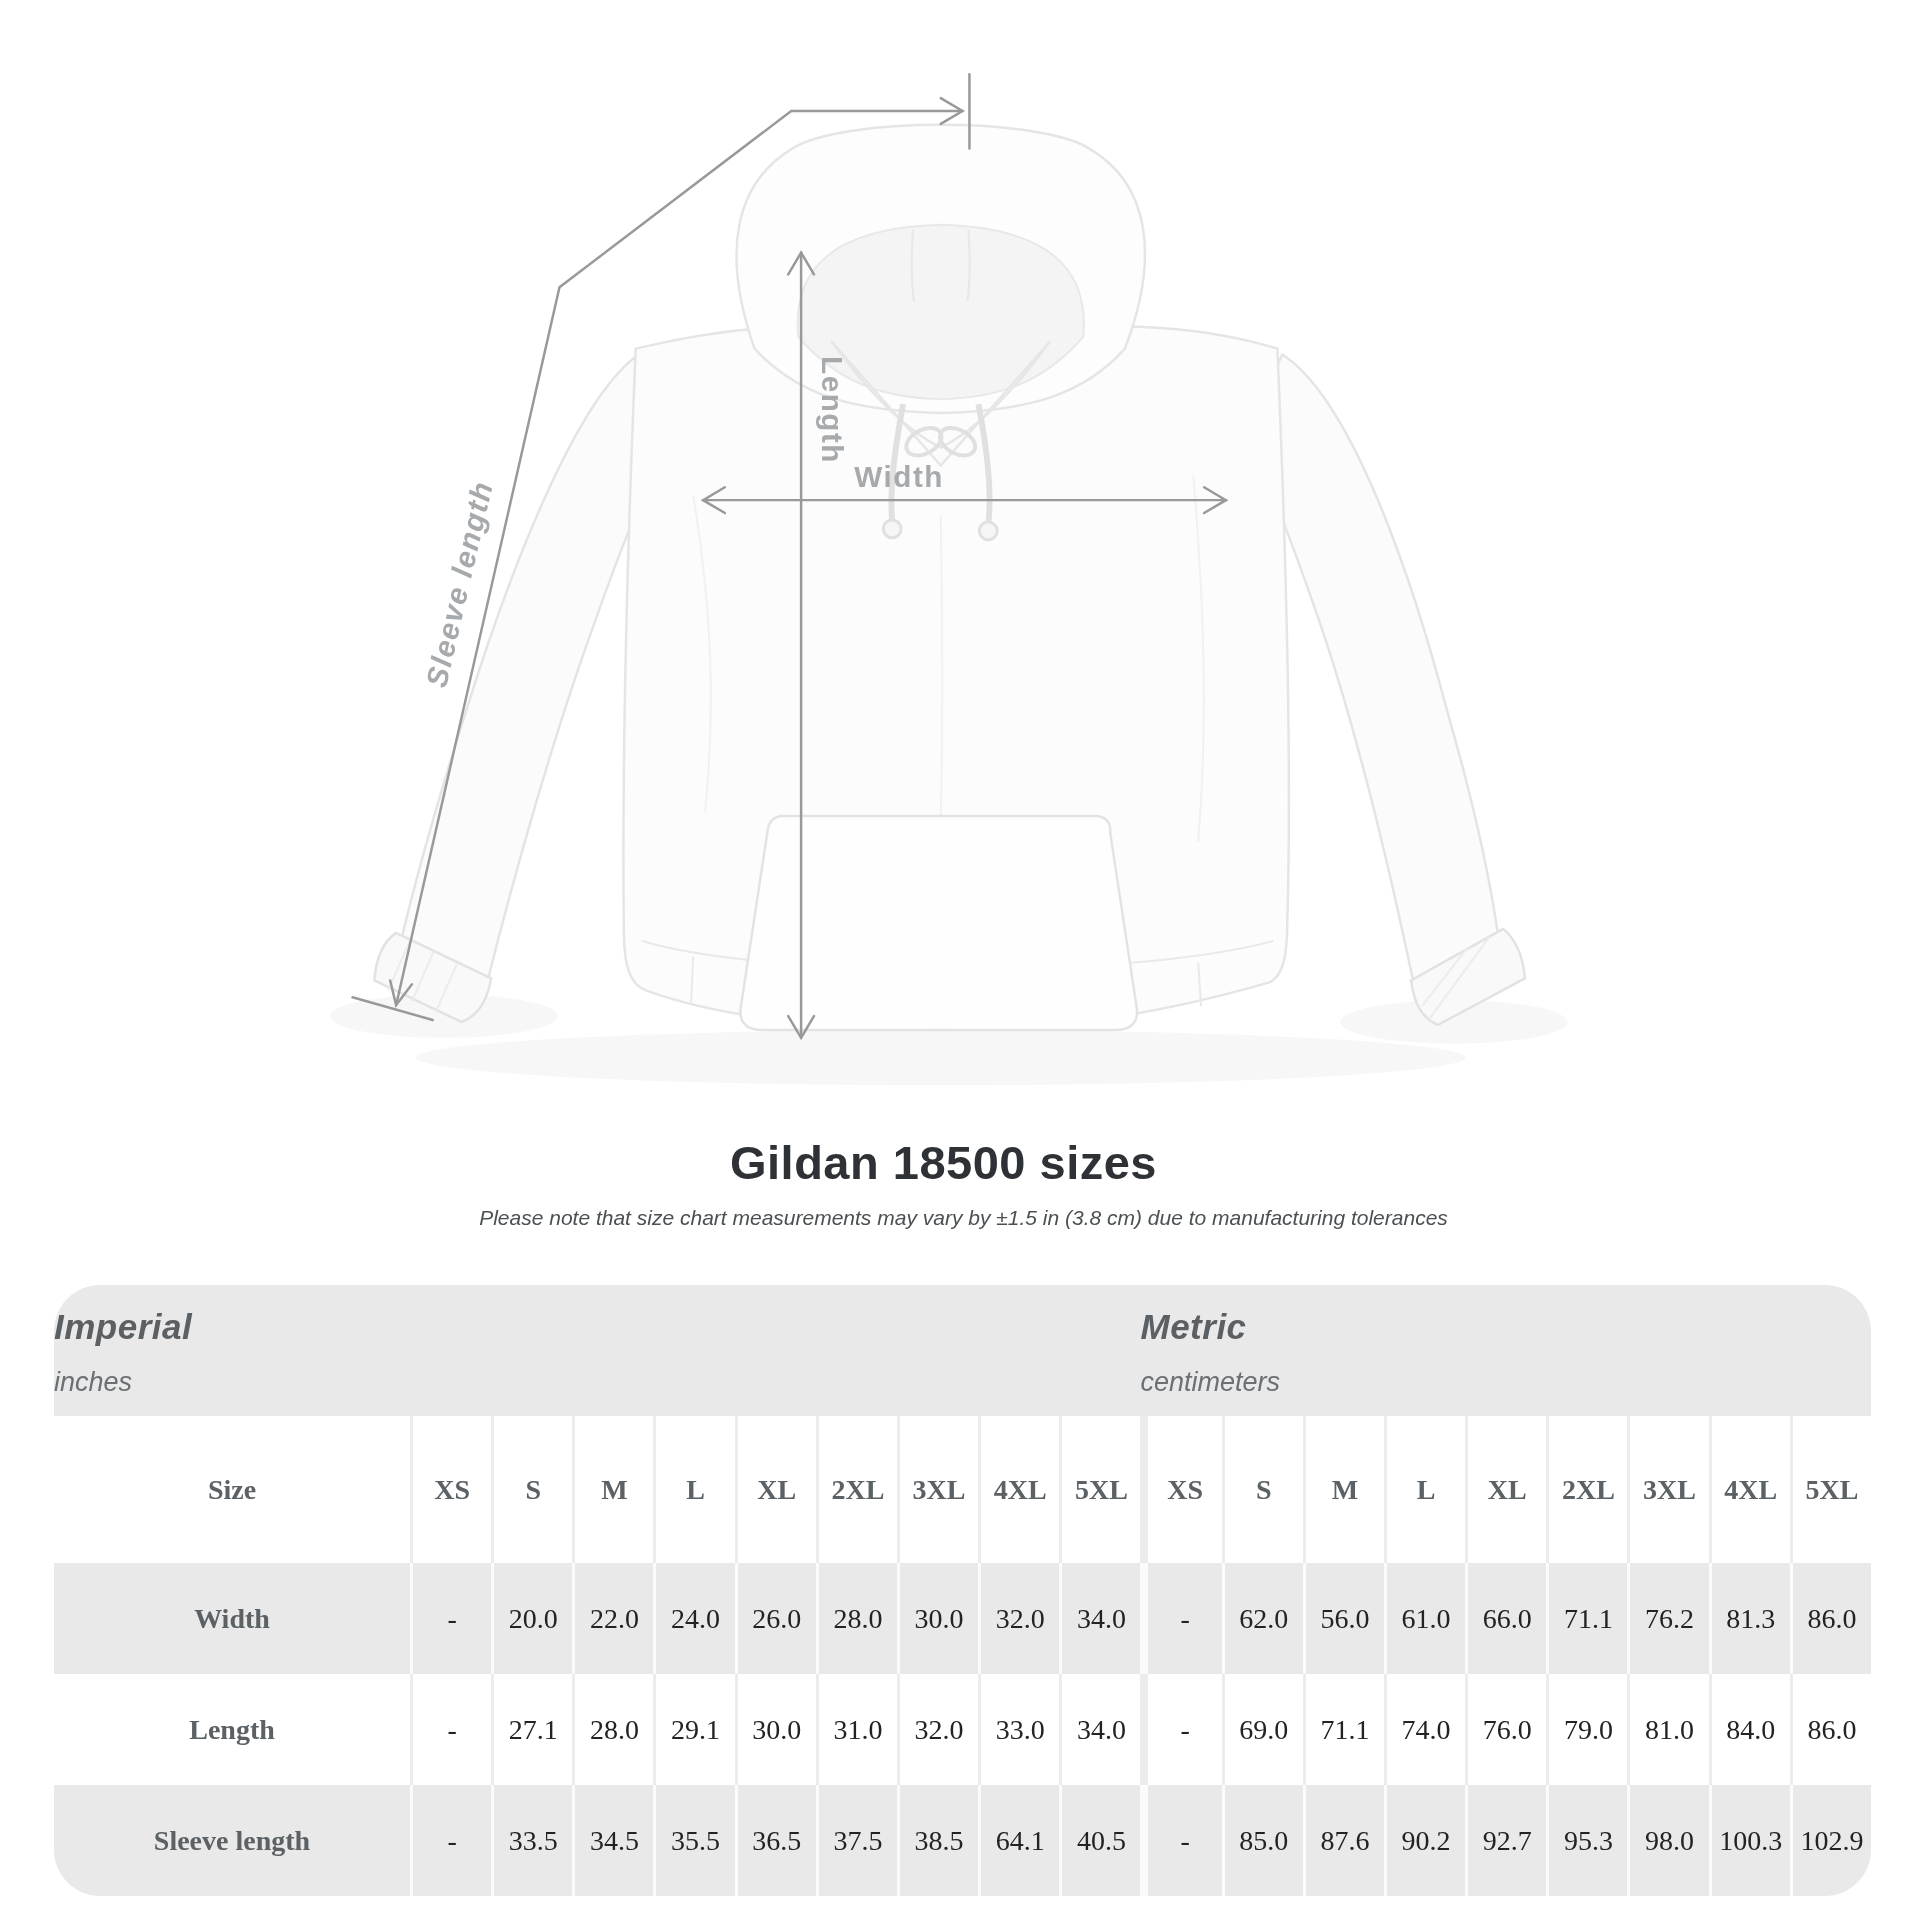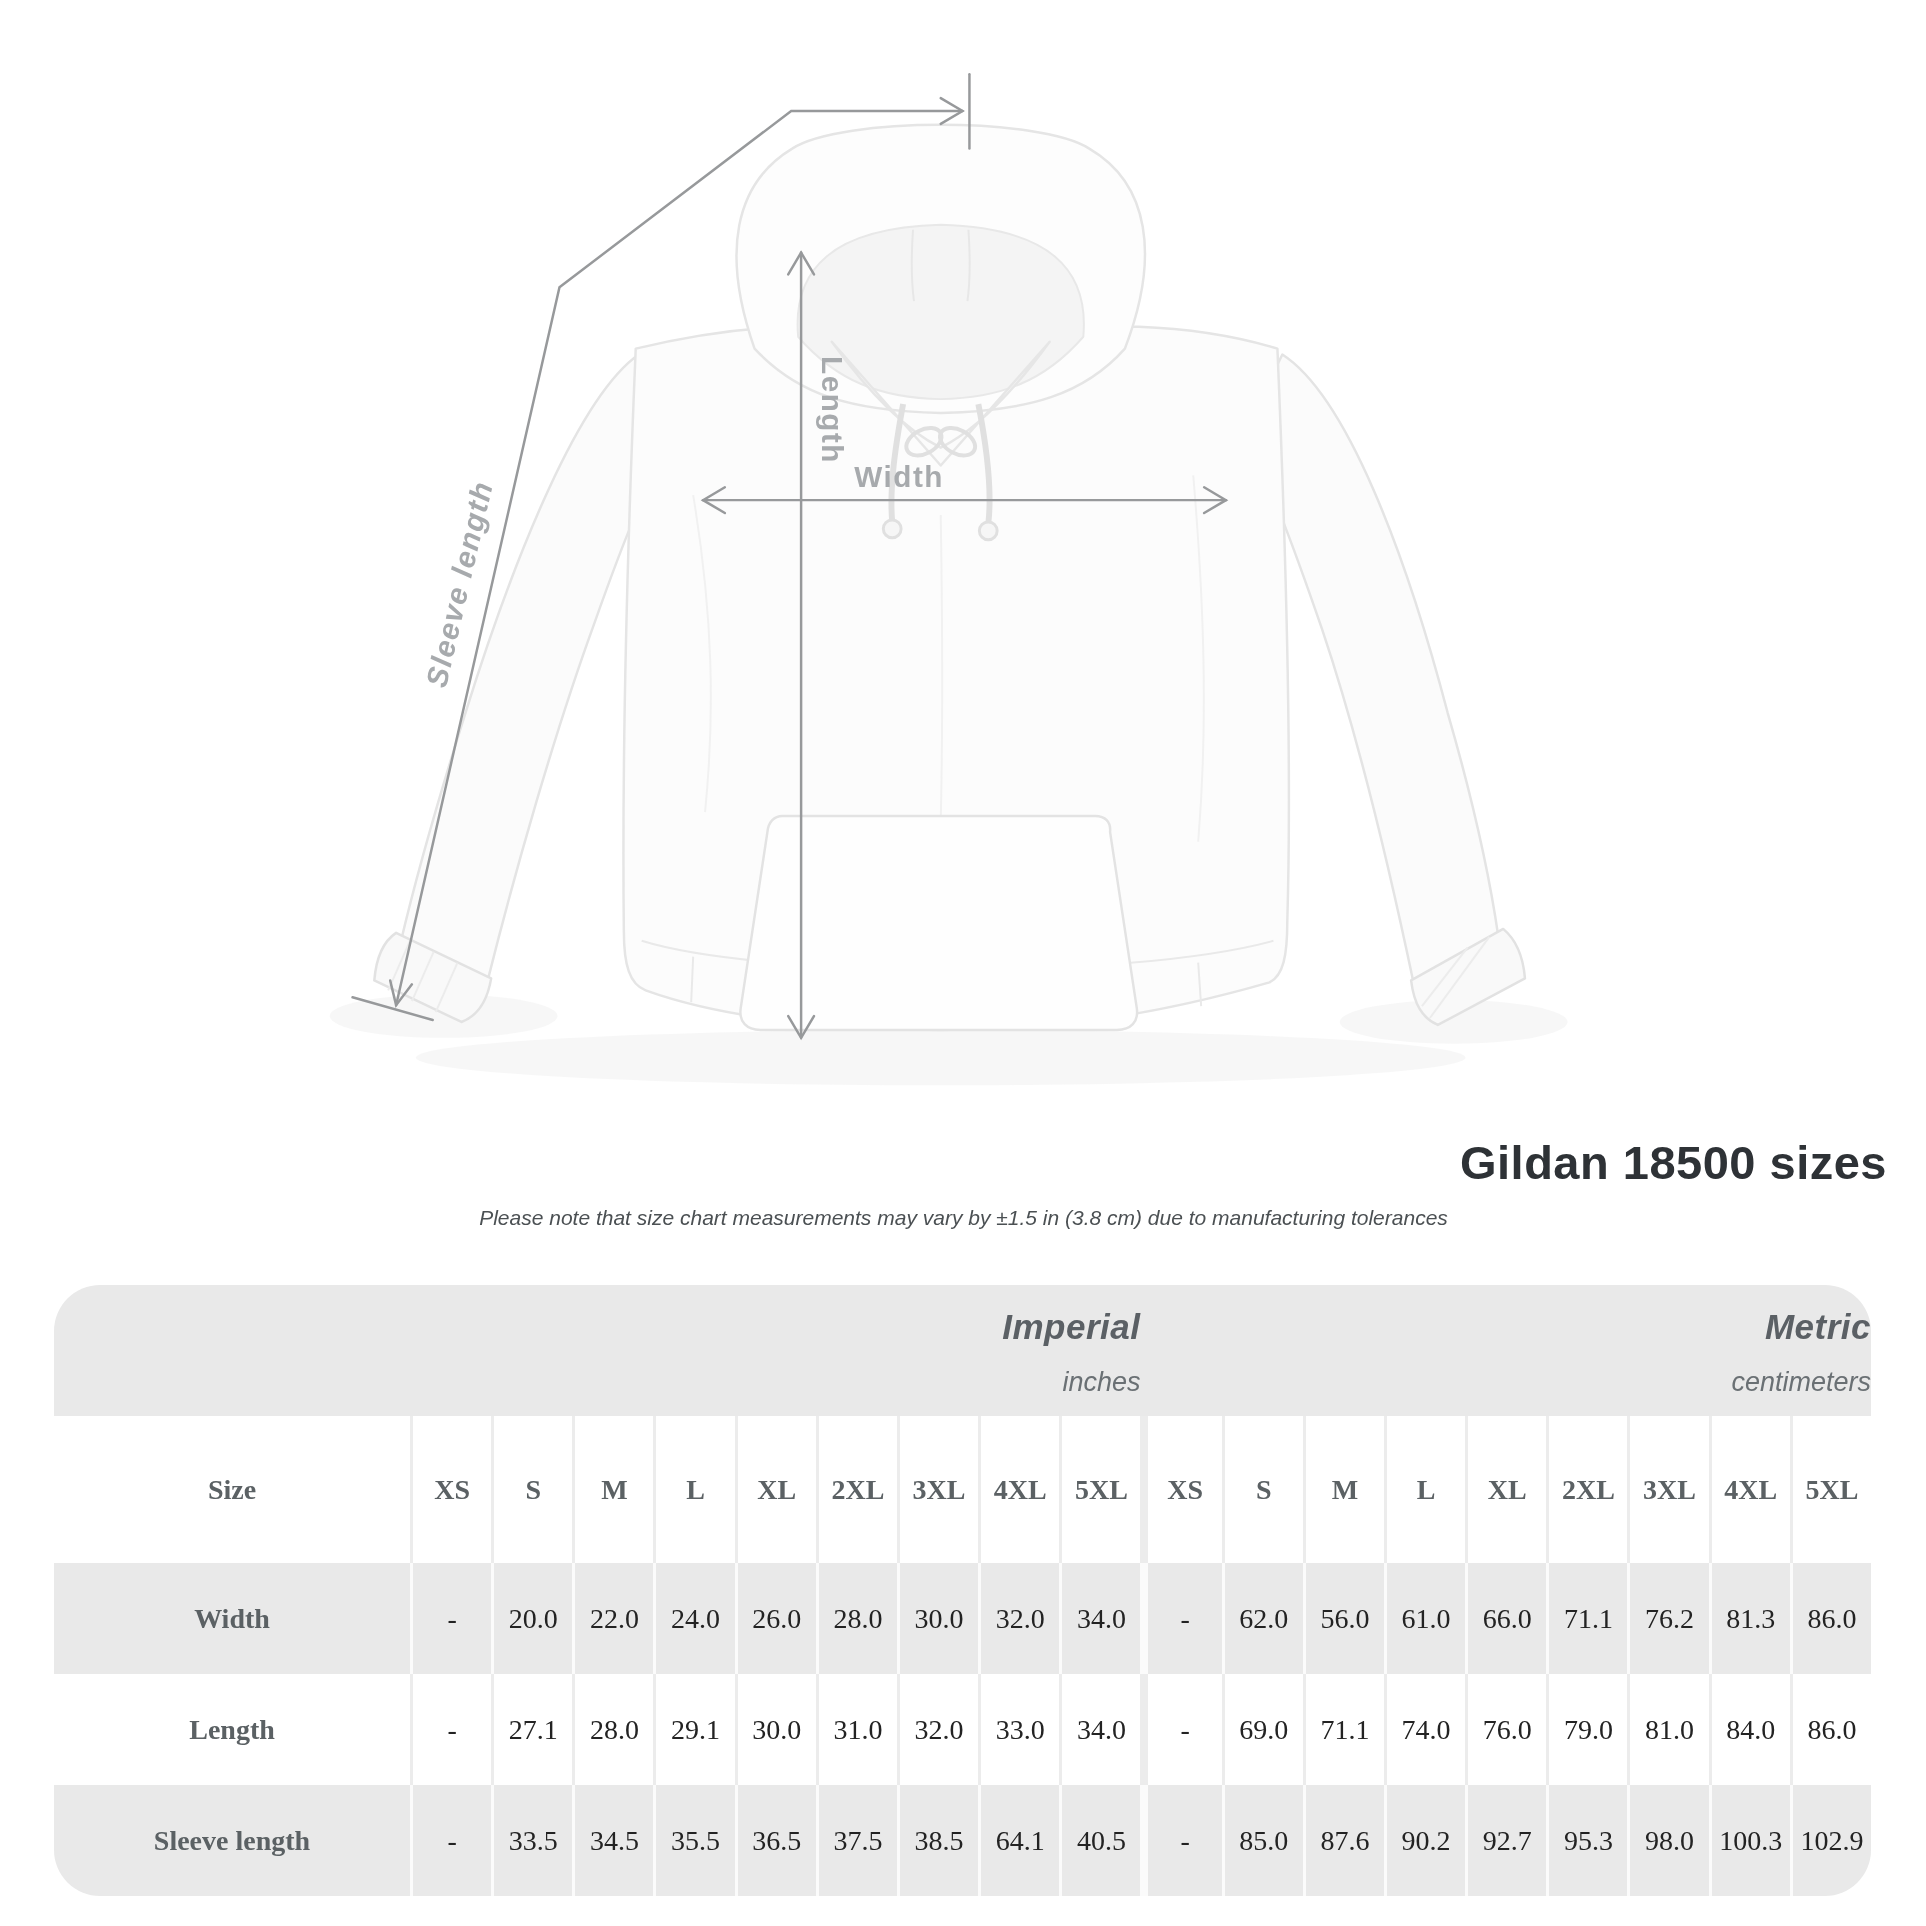"Gildan 18500 sizes" .title { text-align: right -> center }
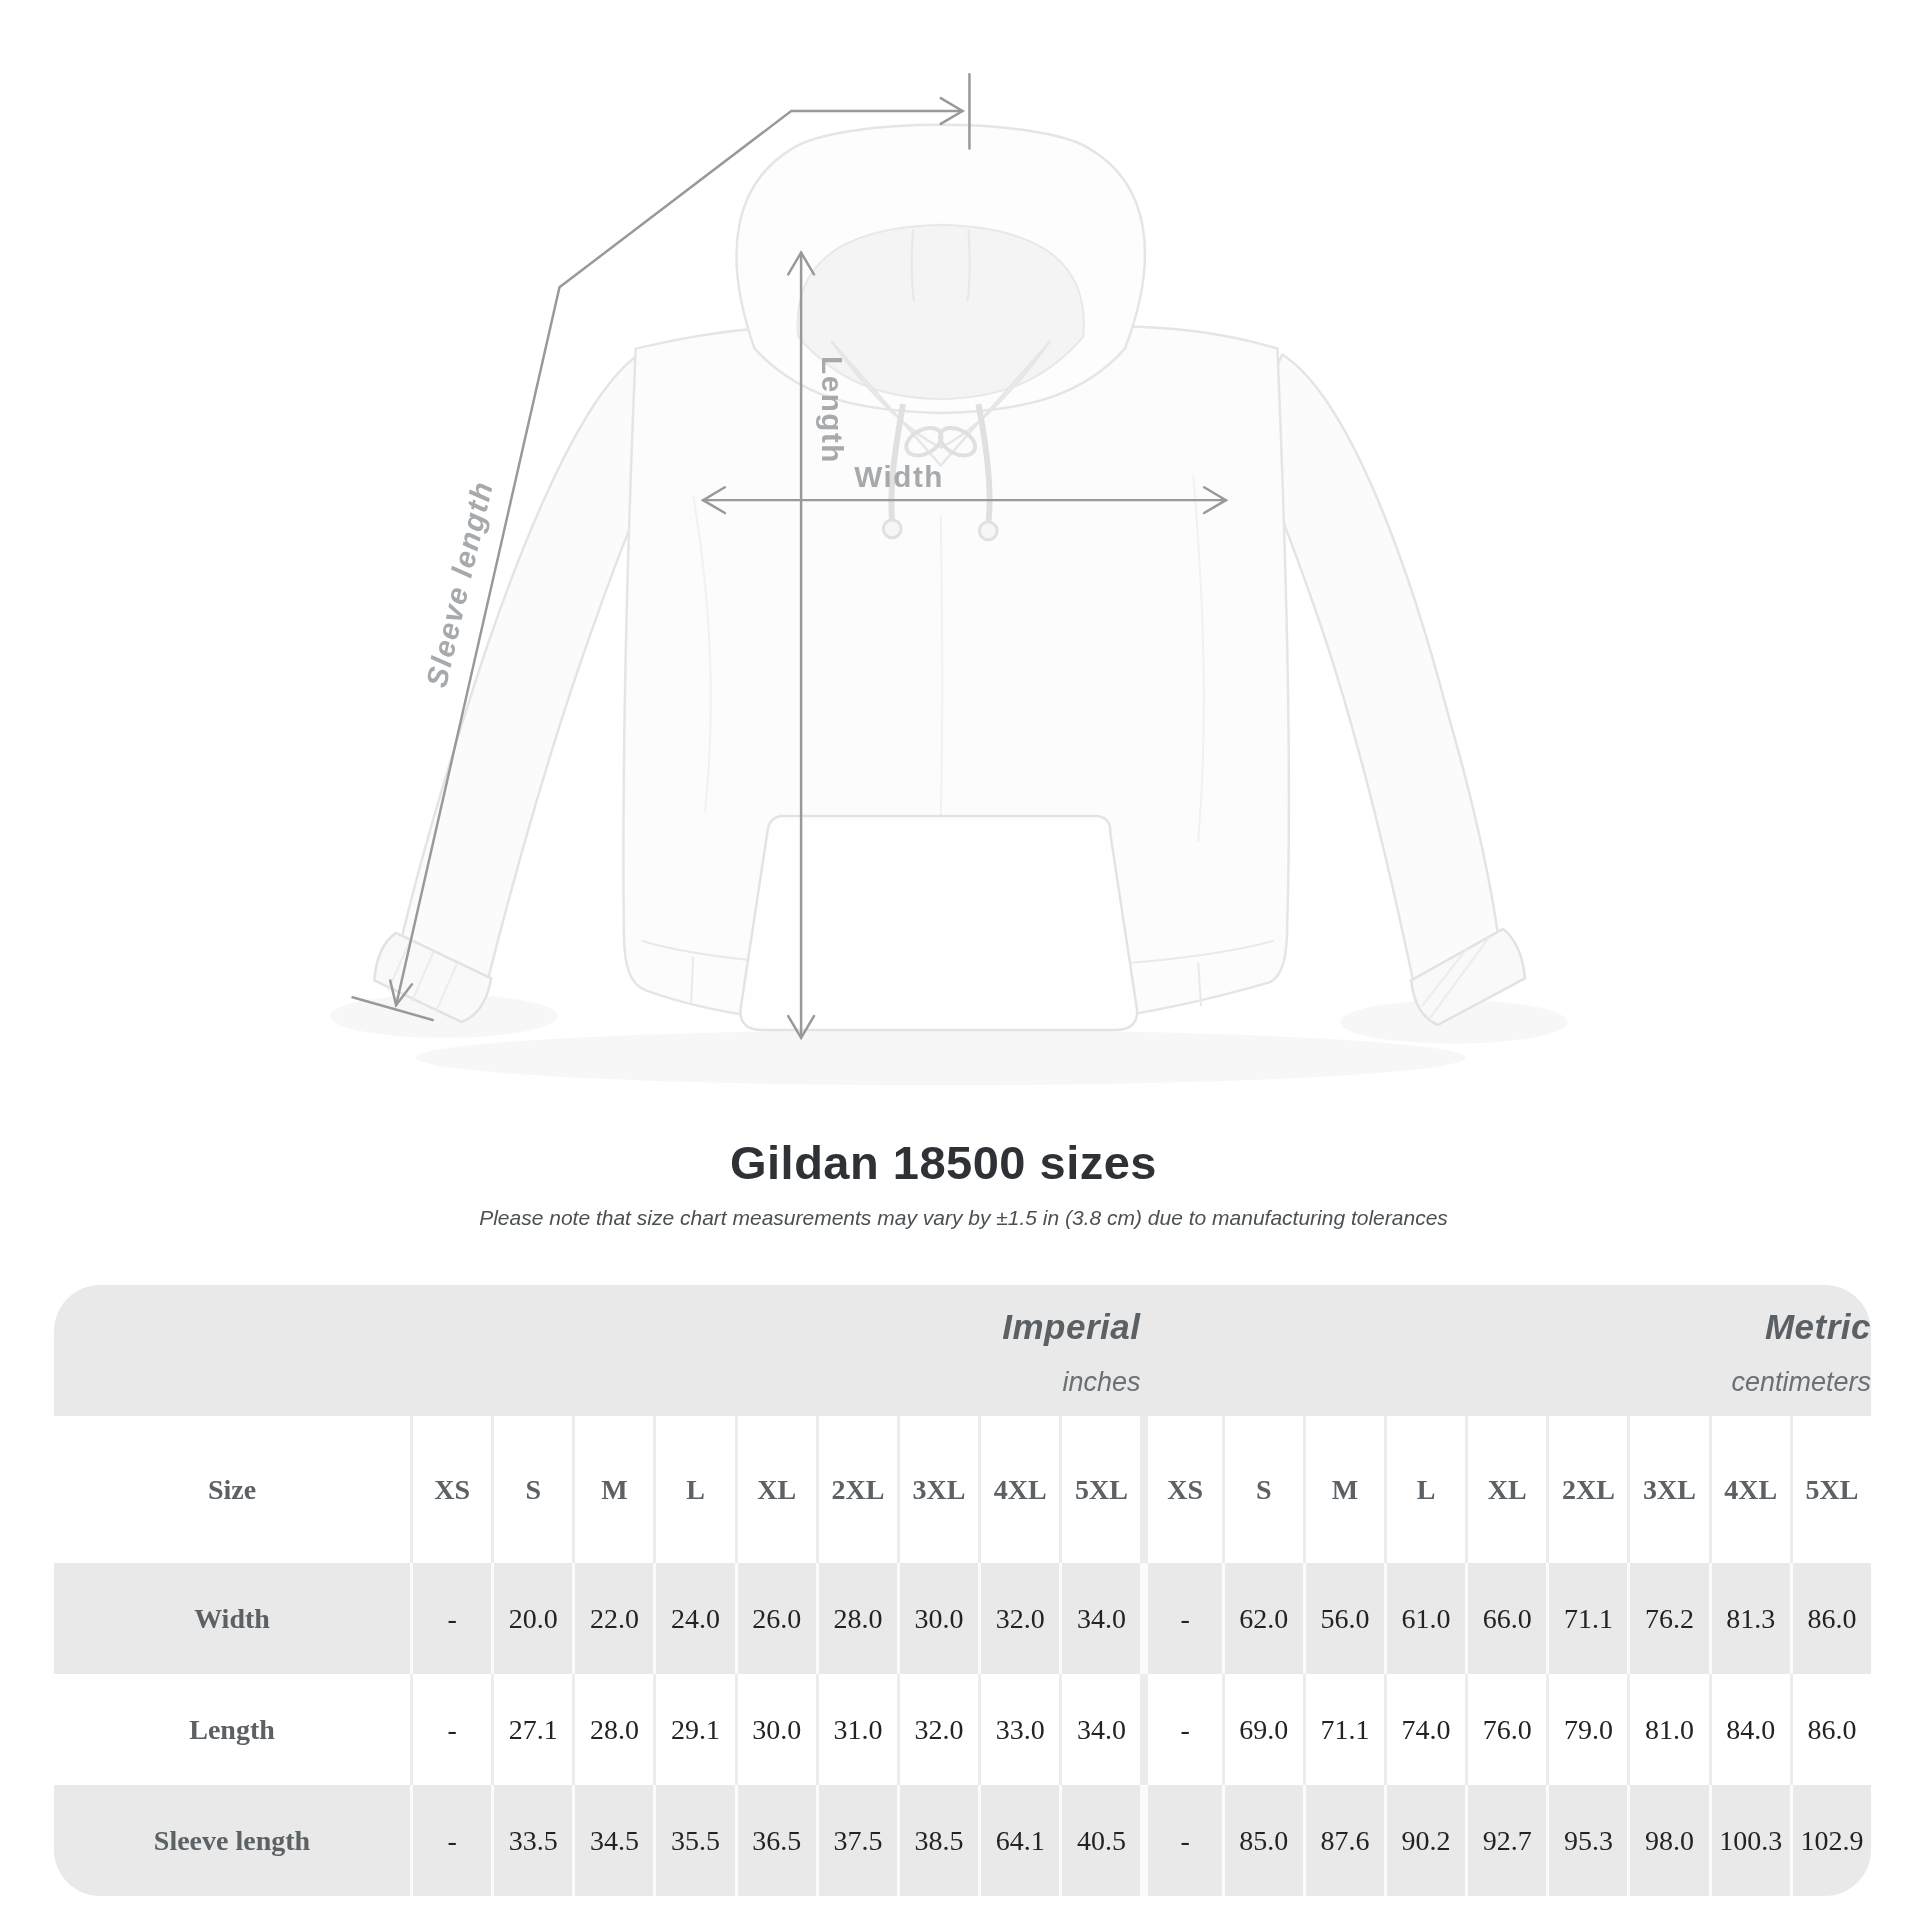"Imperial" .band-half { align-items: flex-end -> flex-start }
